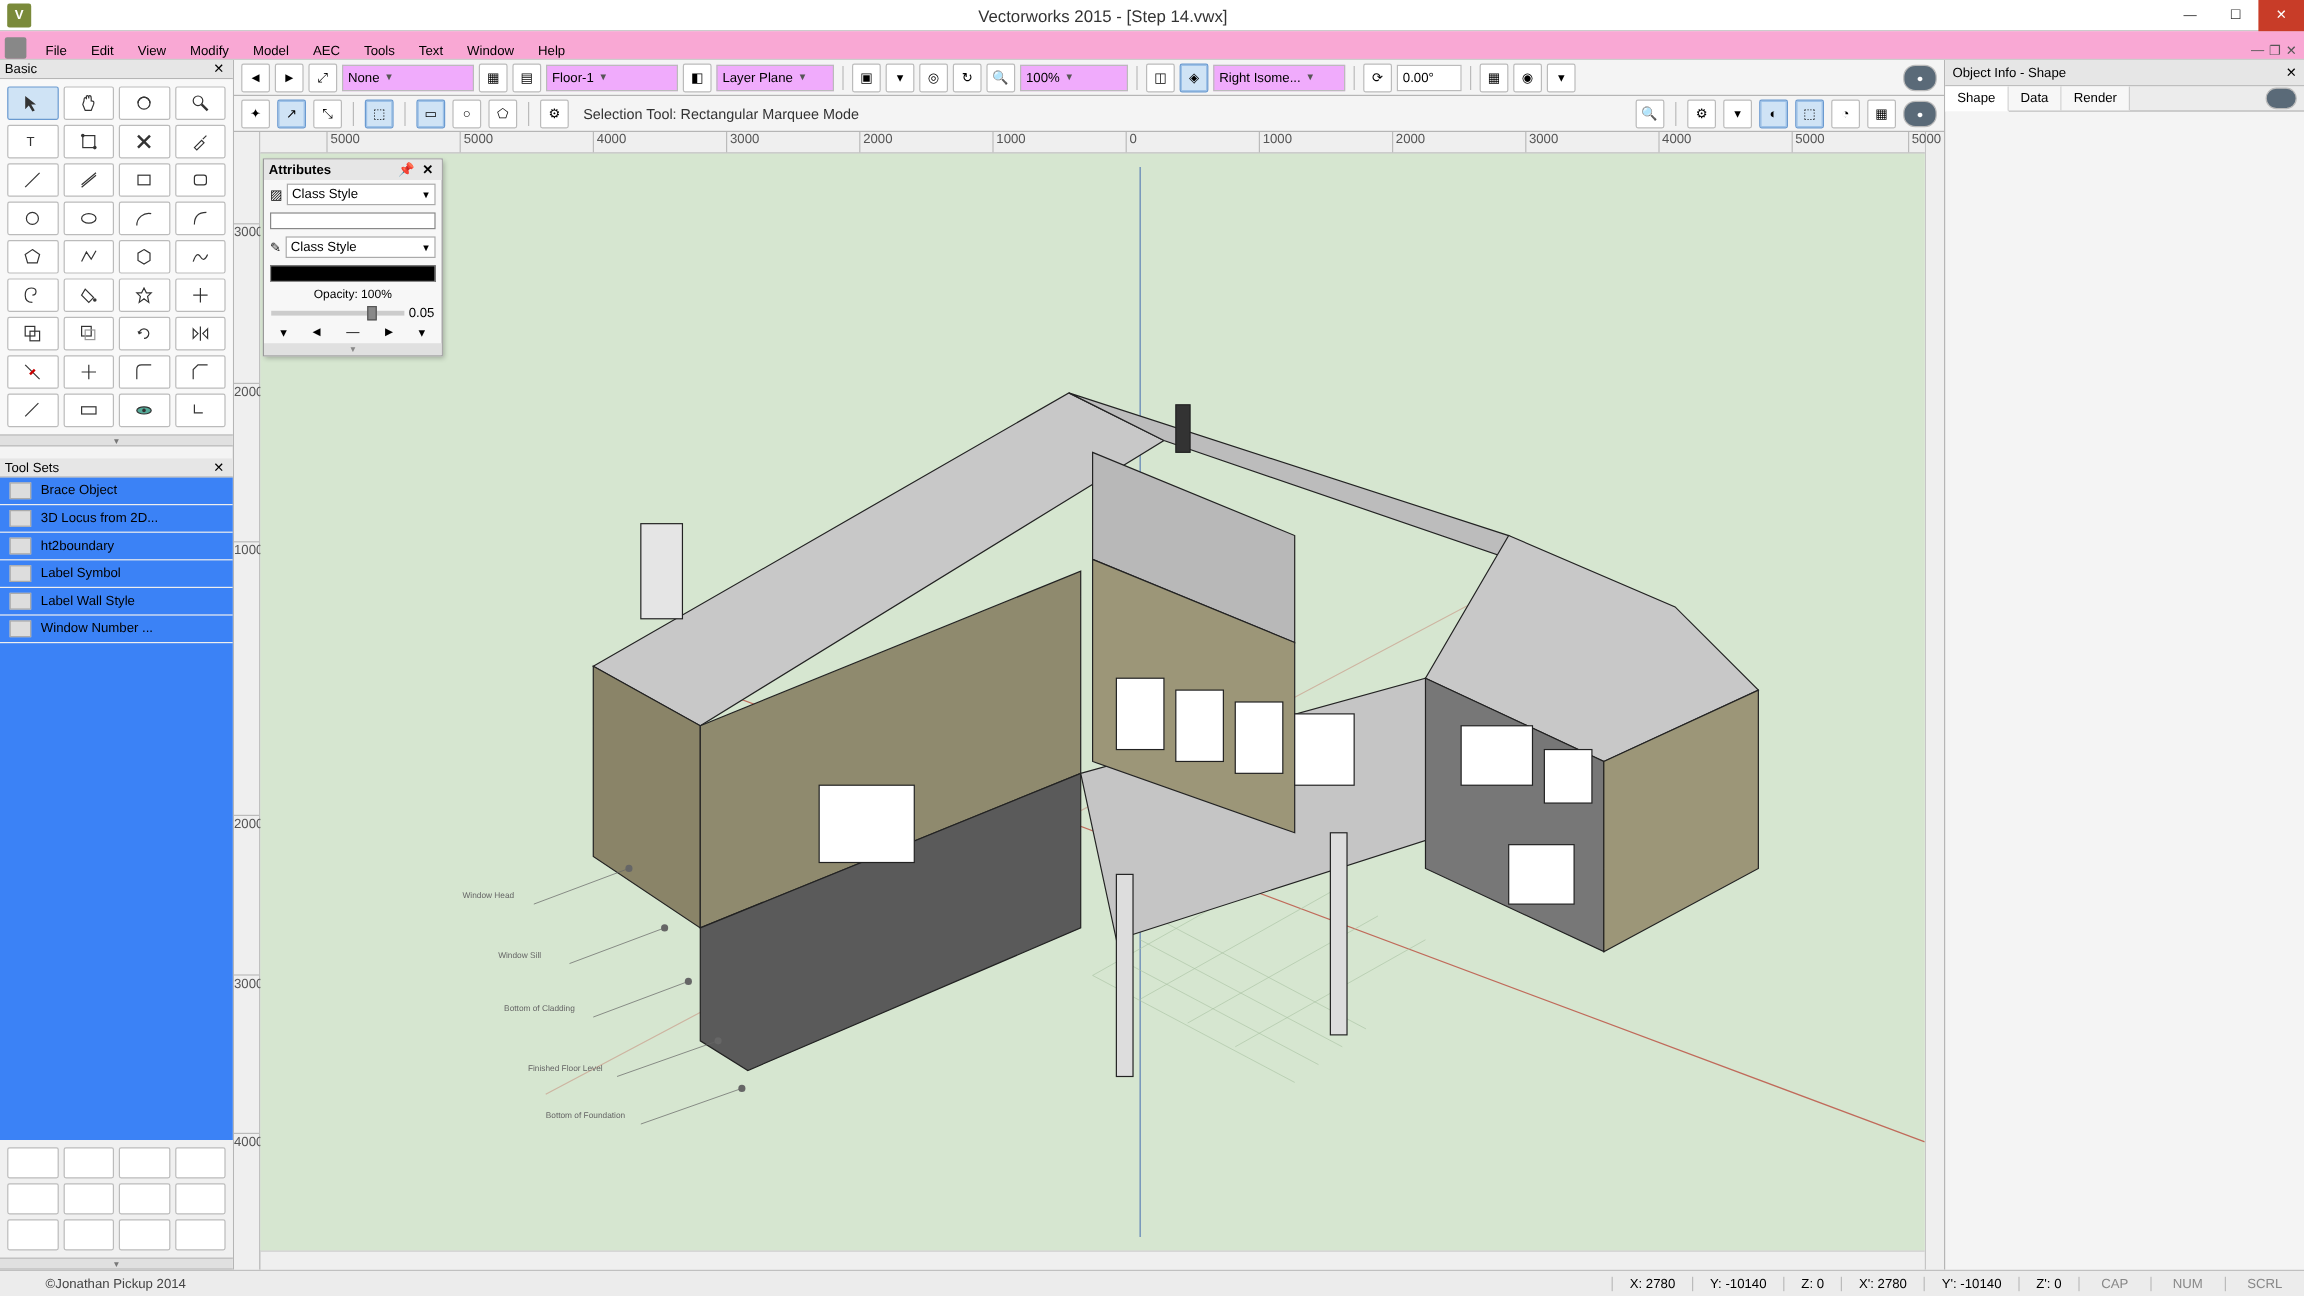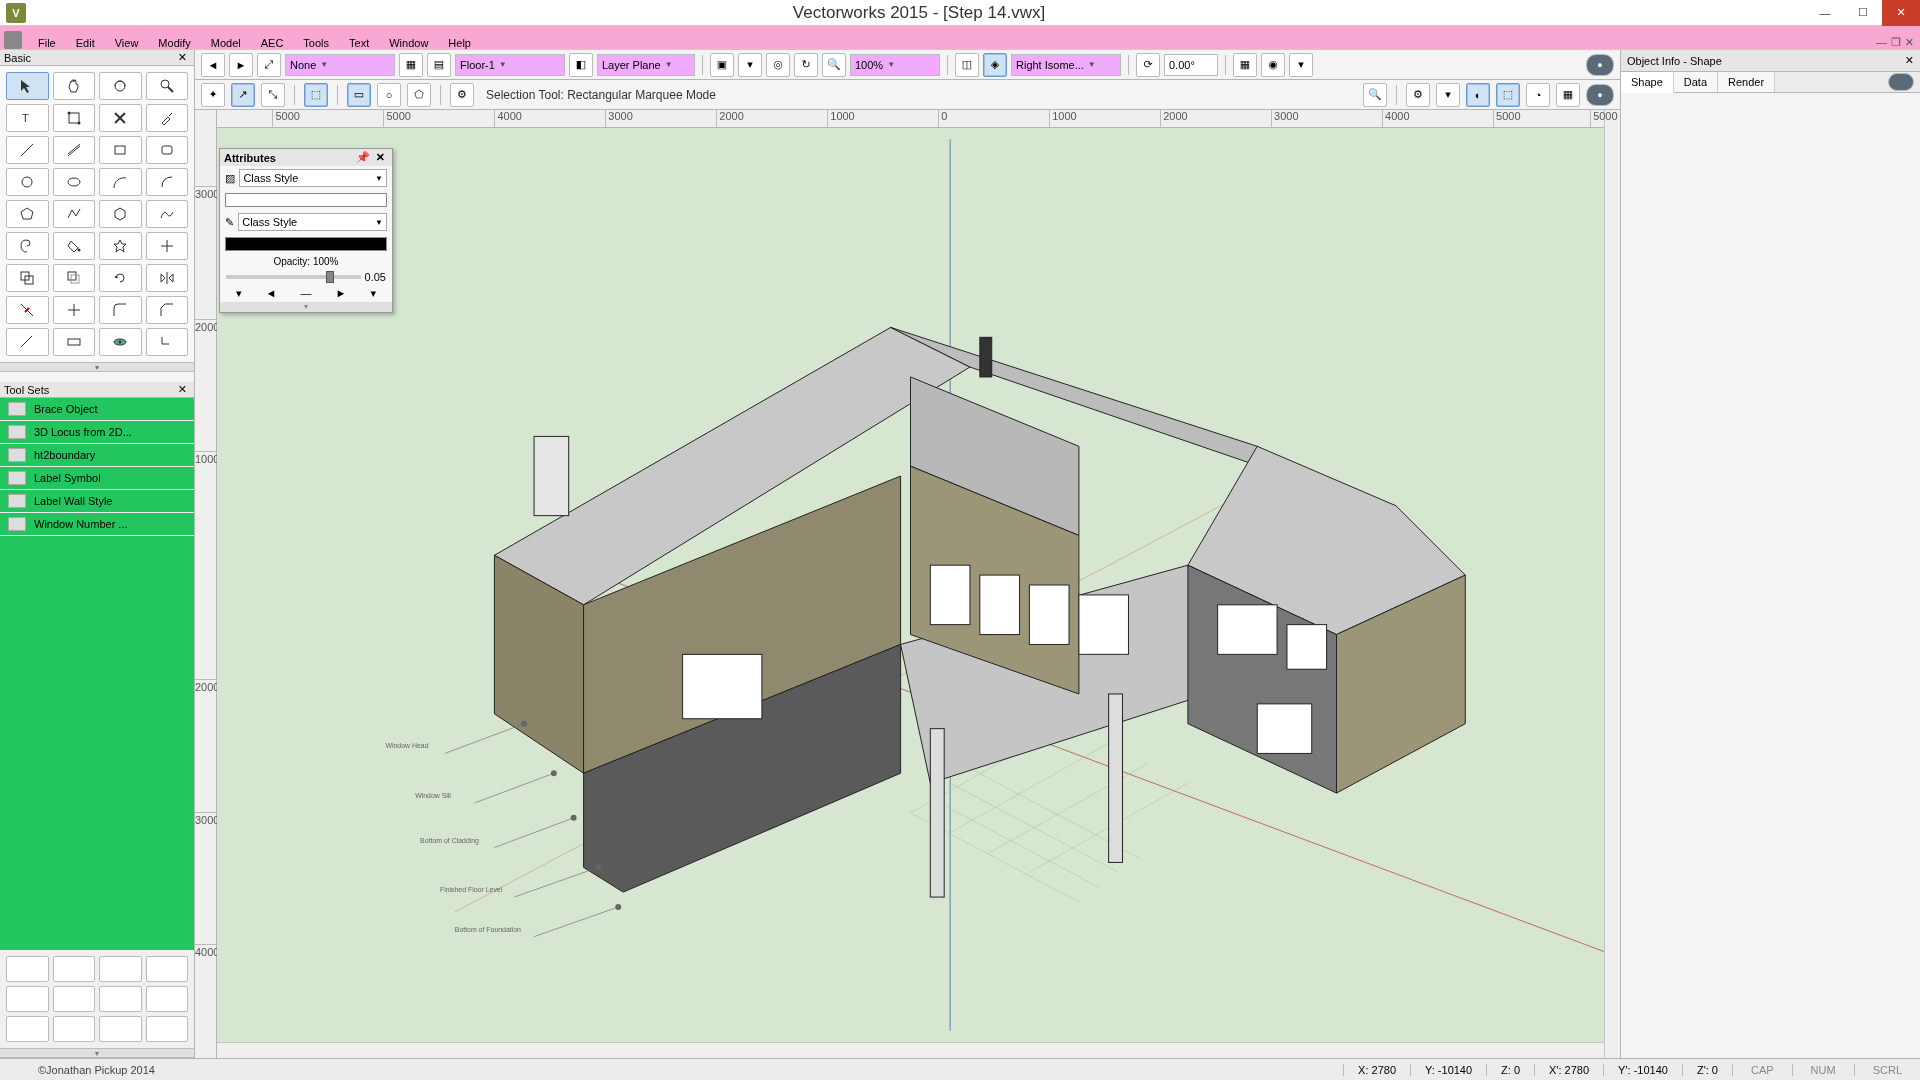"Vectorworks 2015 - [Step 14.vwx]" .titlebar .title { font-size: 17px -> 14px }
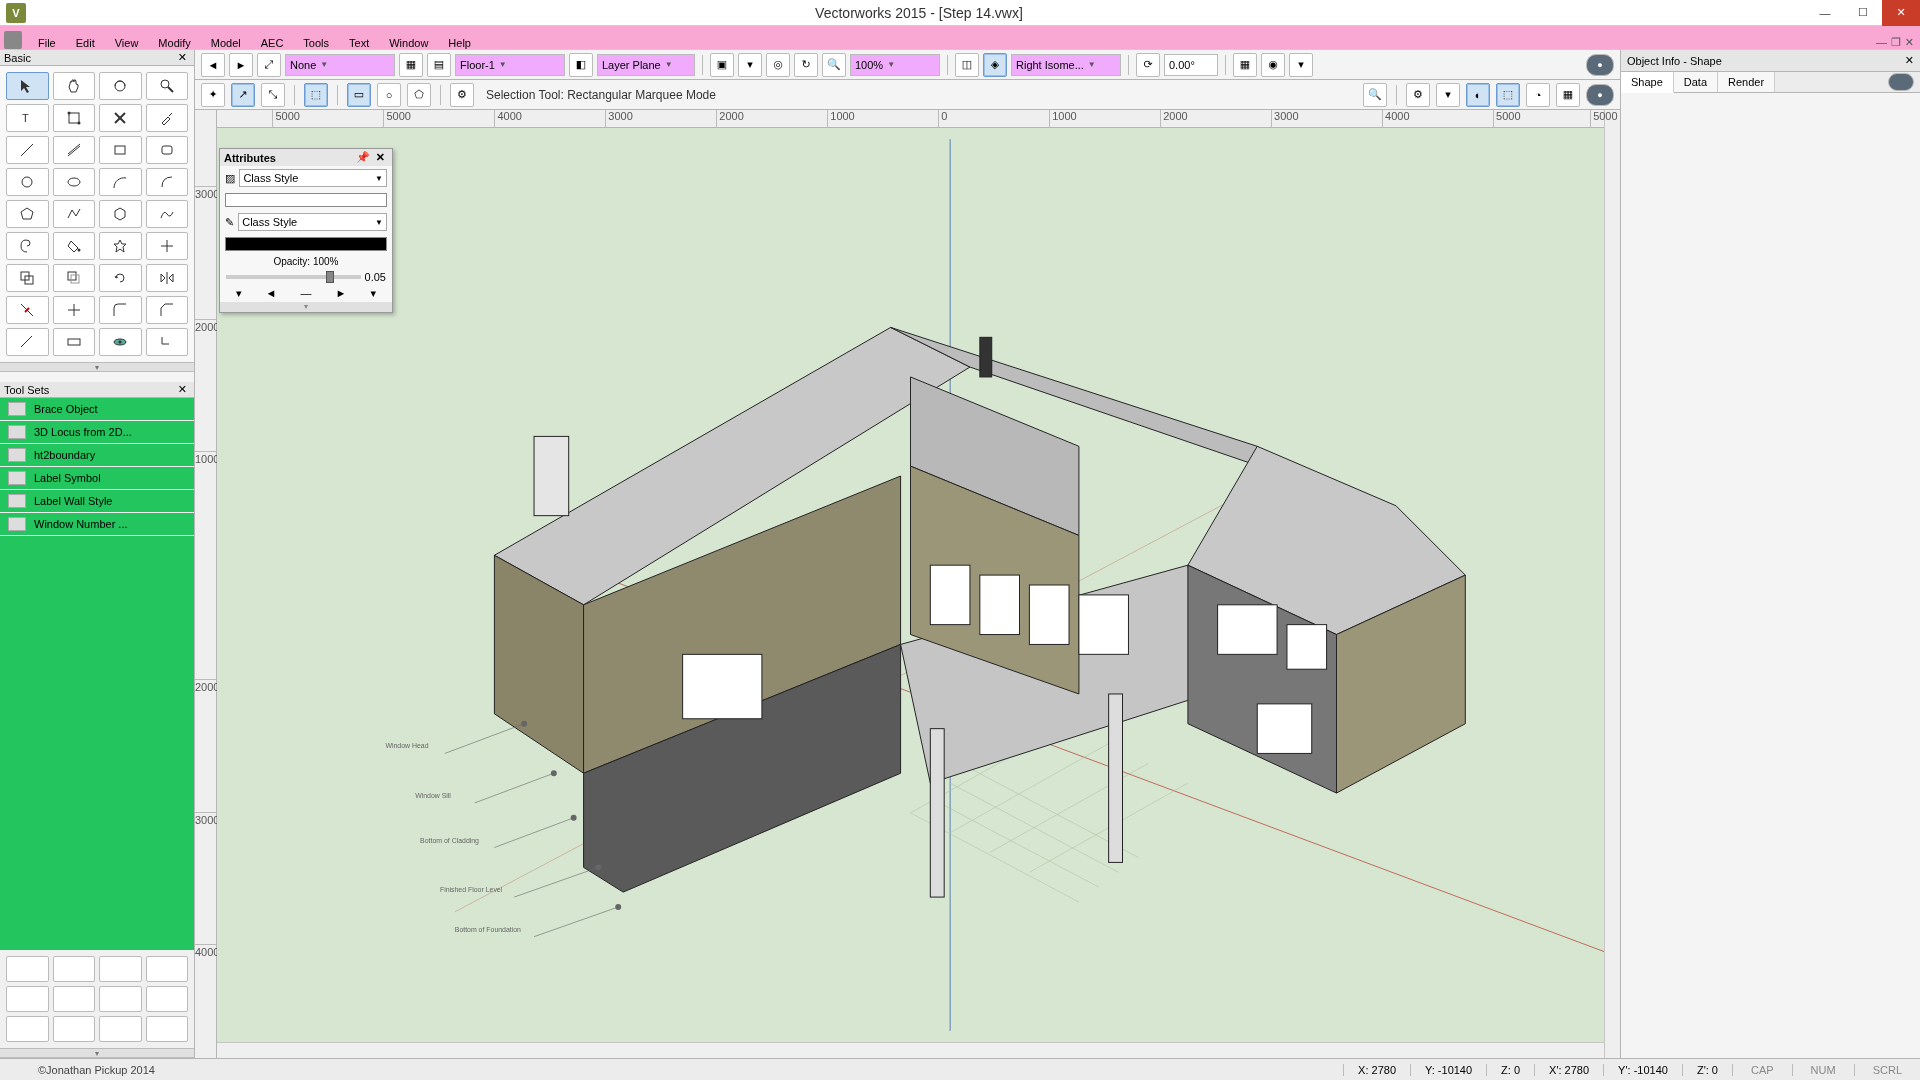"Attributes" .attr-panel { top: 20px -> 4px; width: 174px -> 150px }
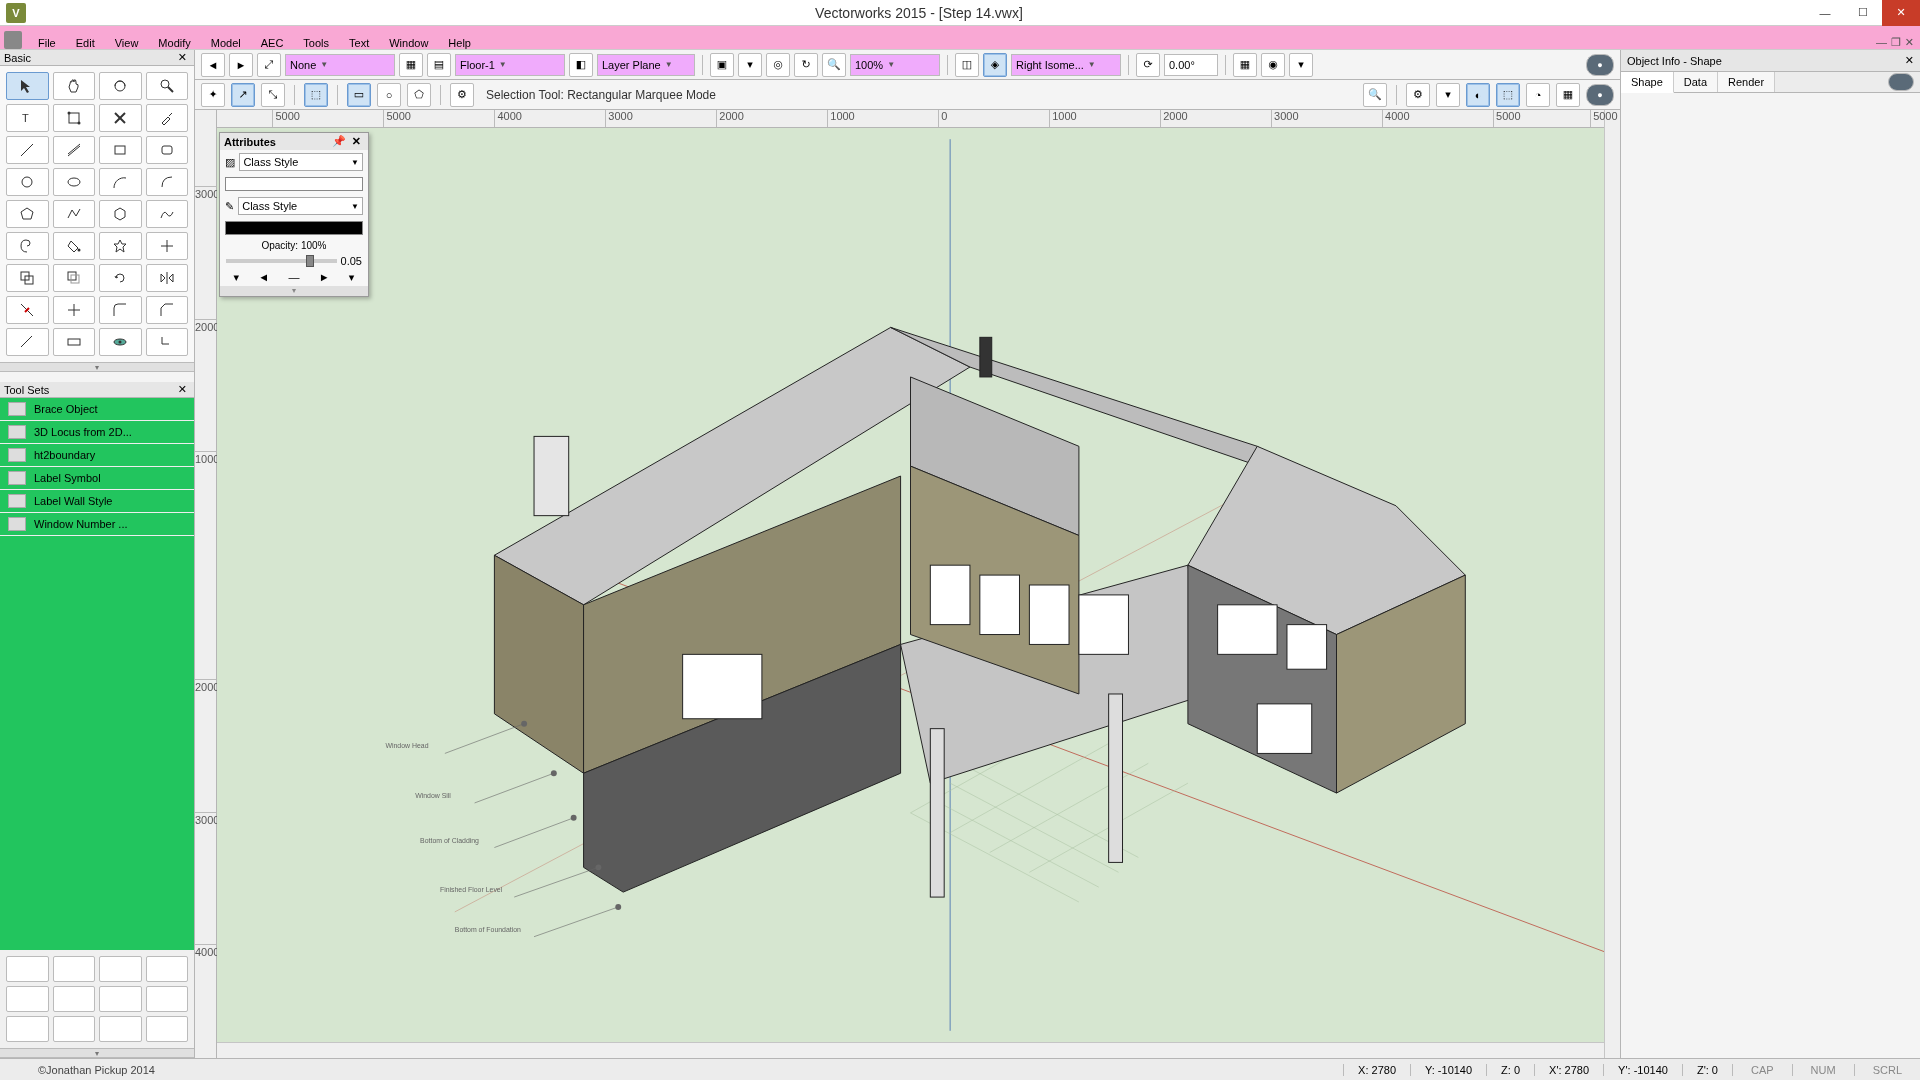"Brace Object" .toolset-list { background: #22c55e -> #3b82f6 }
